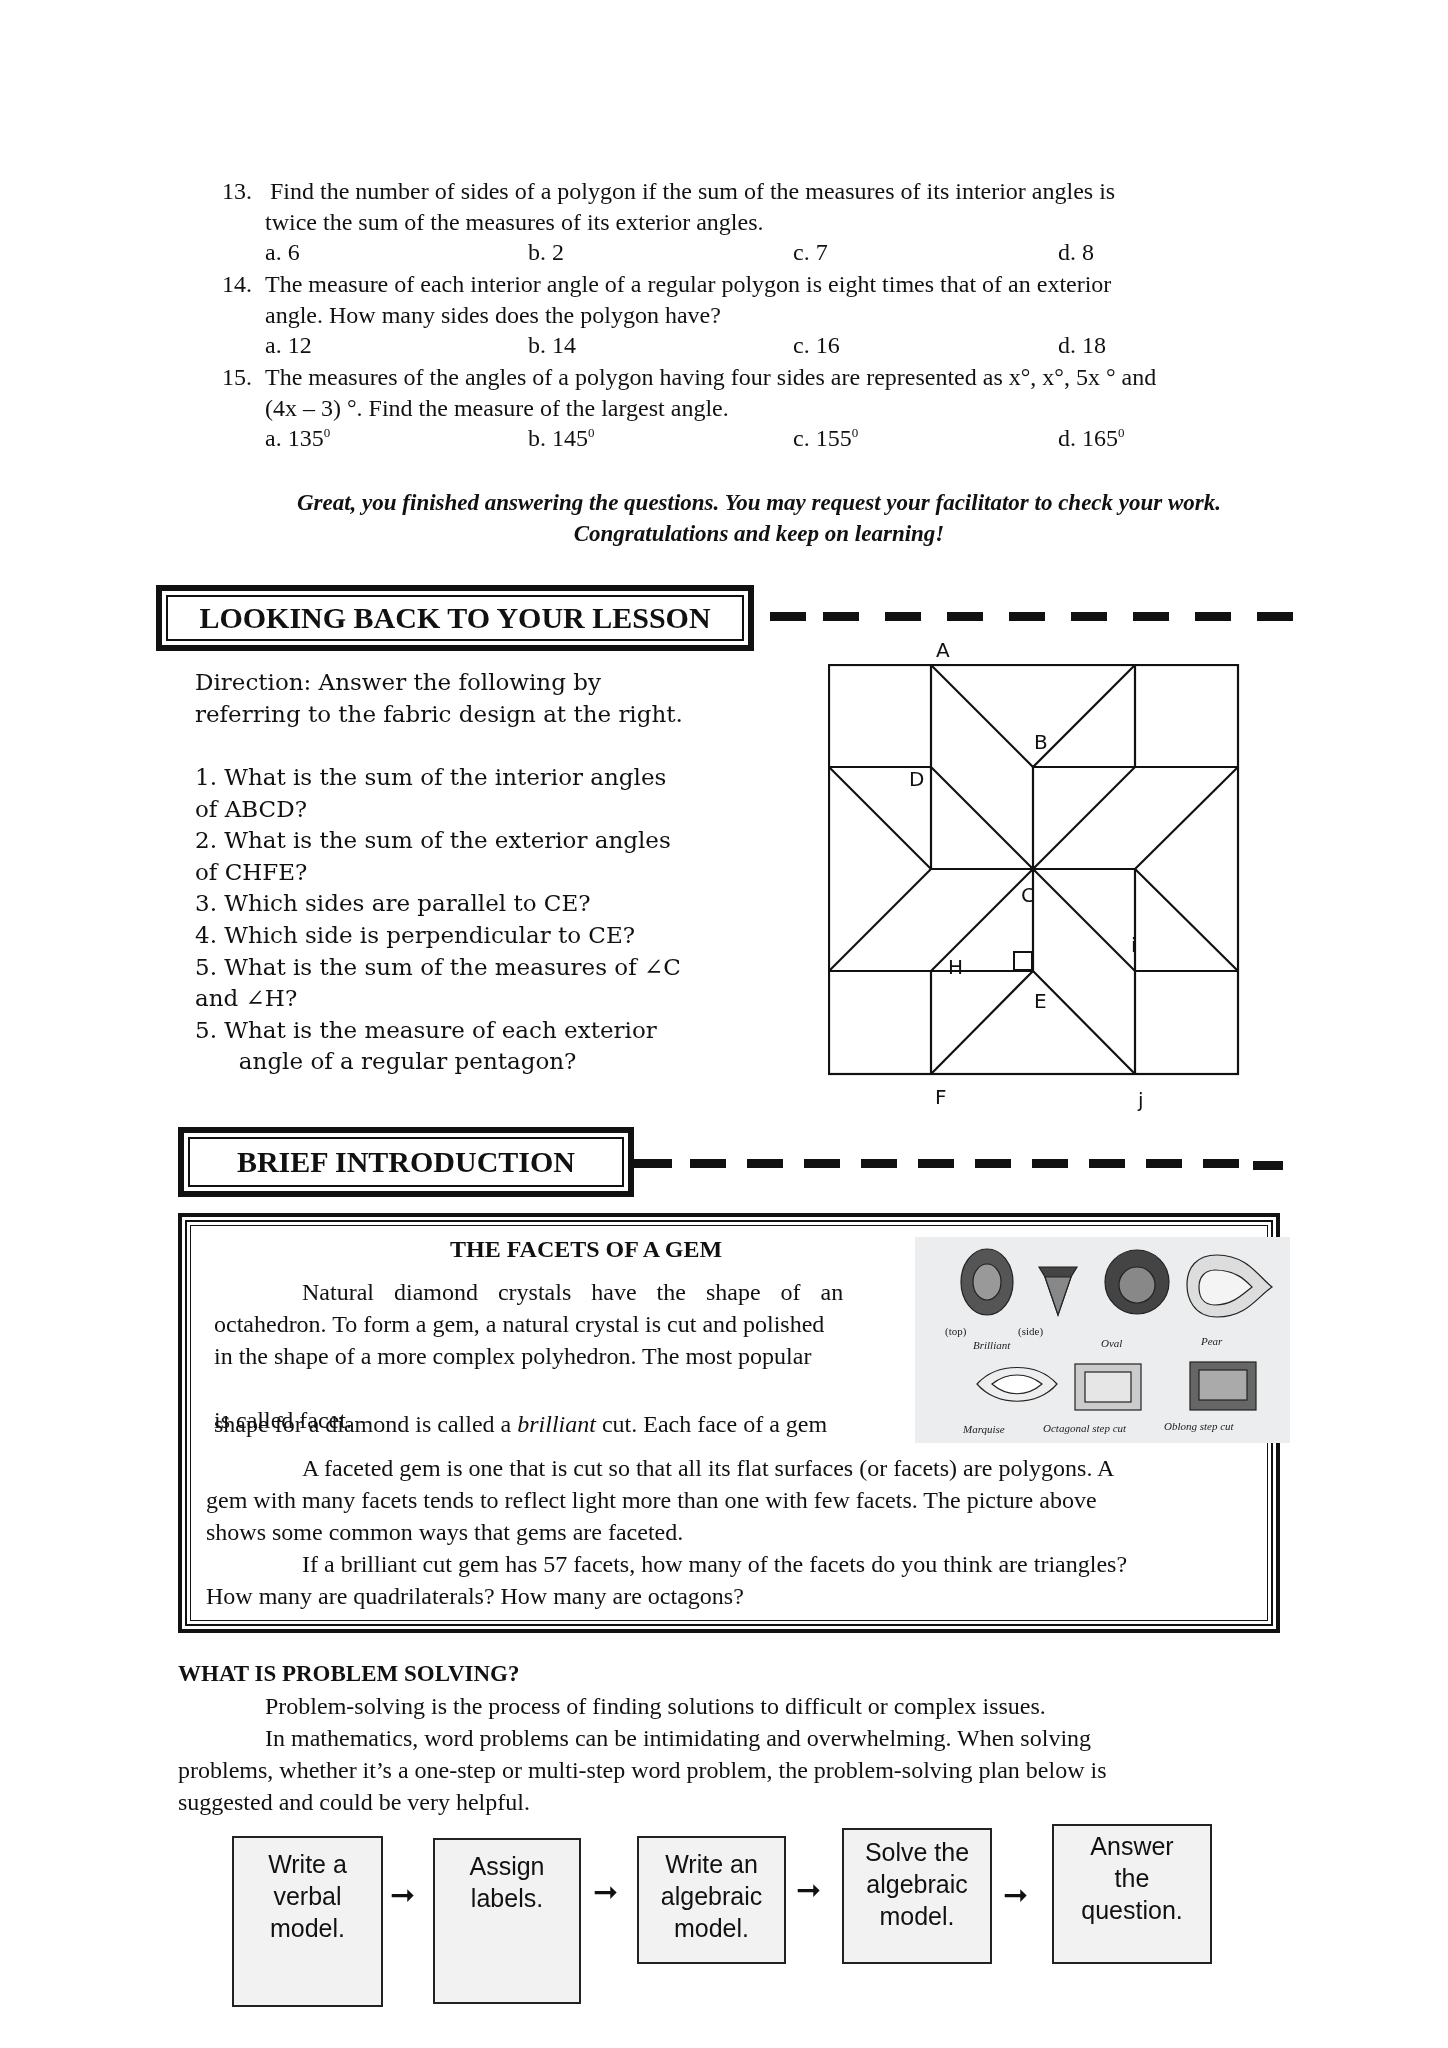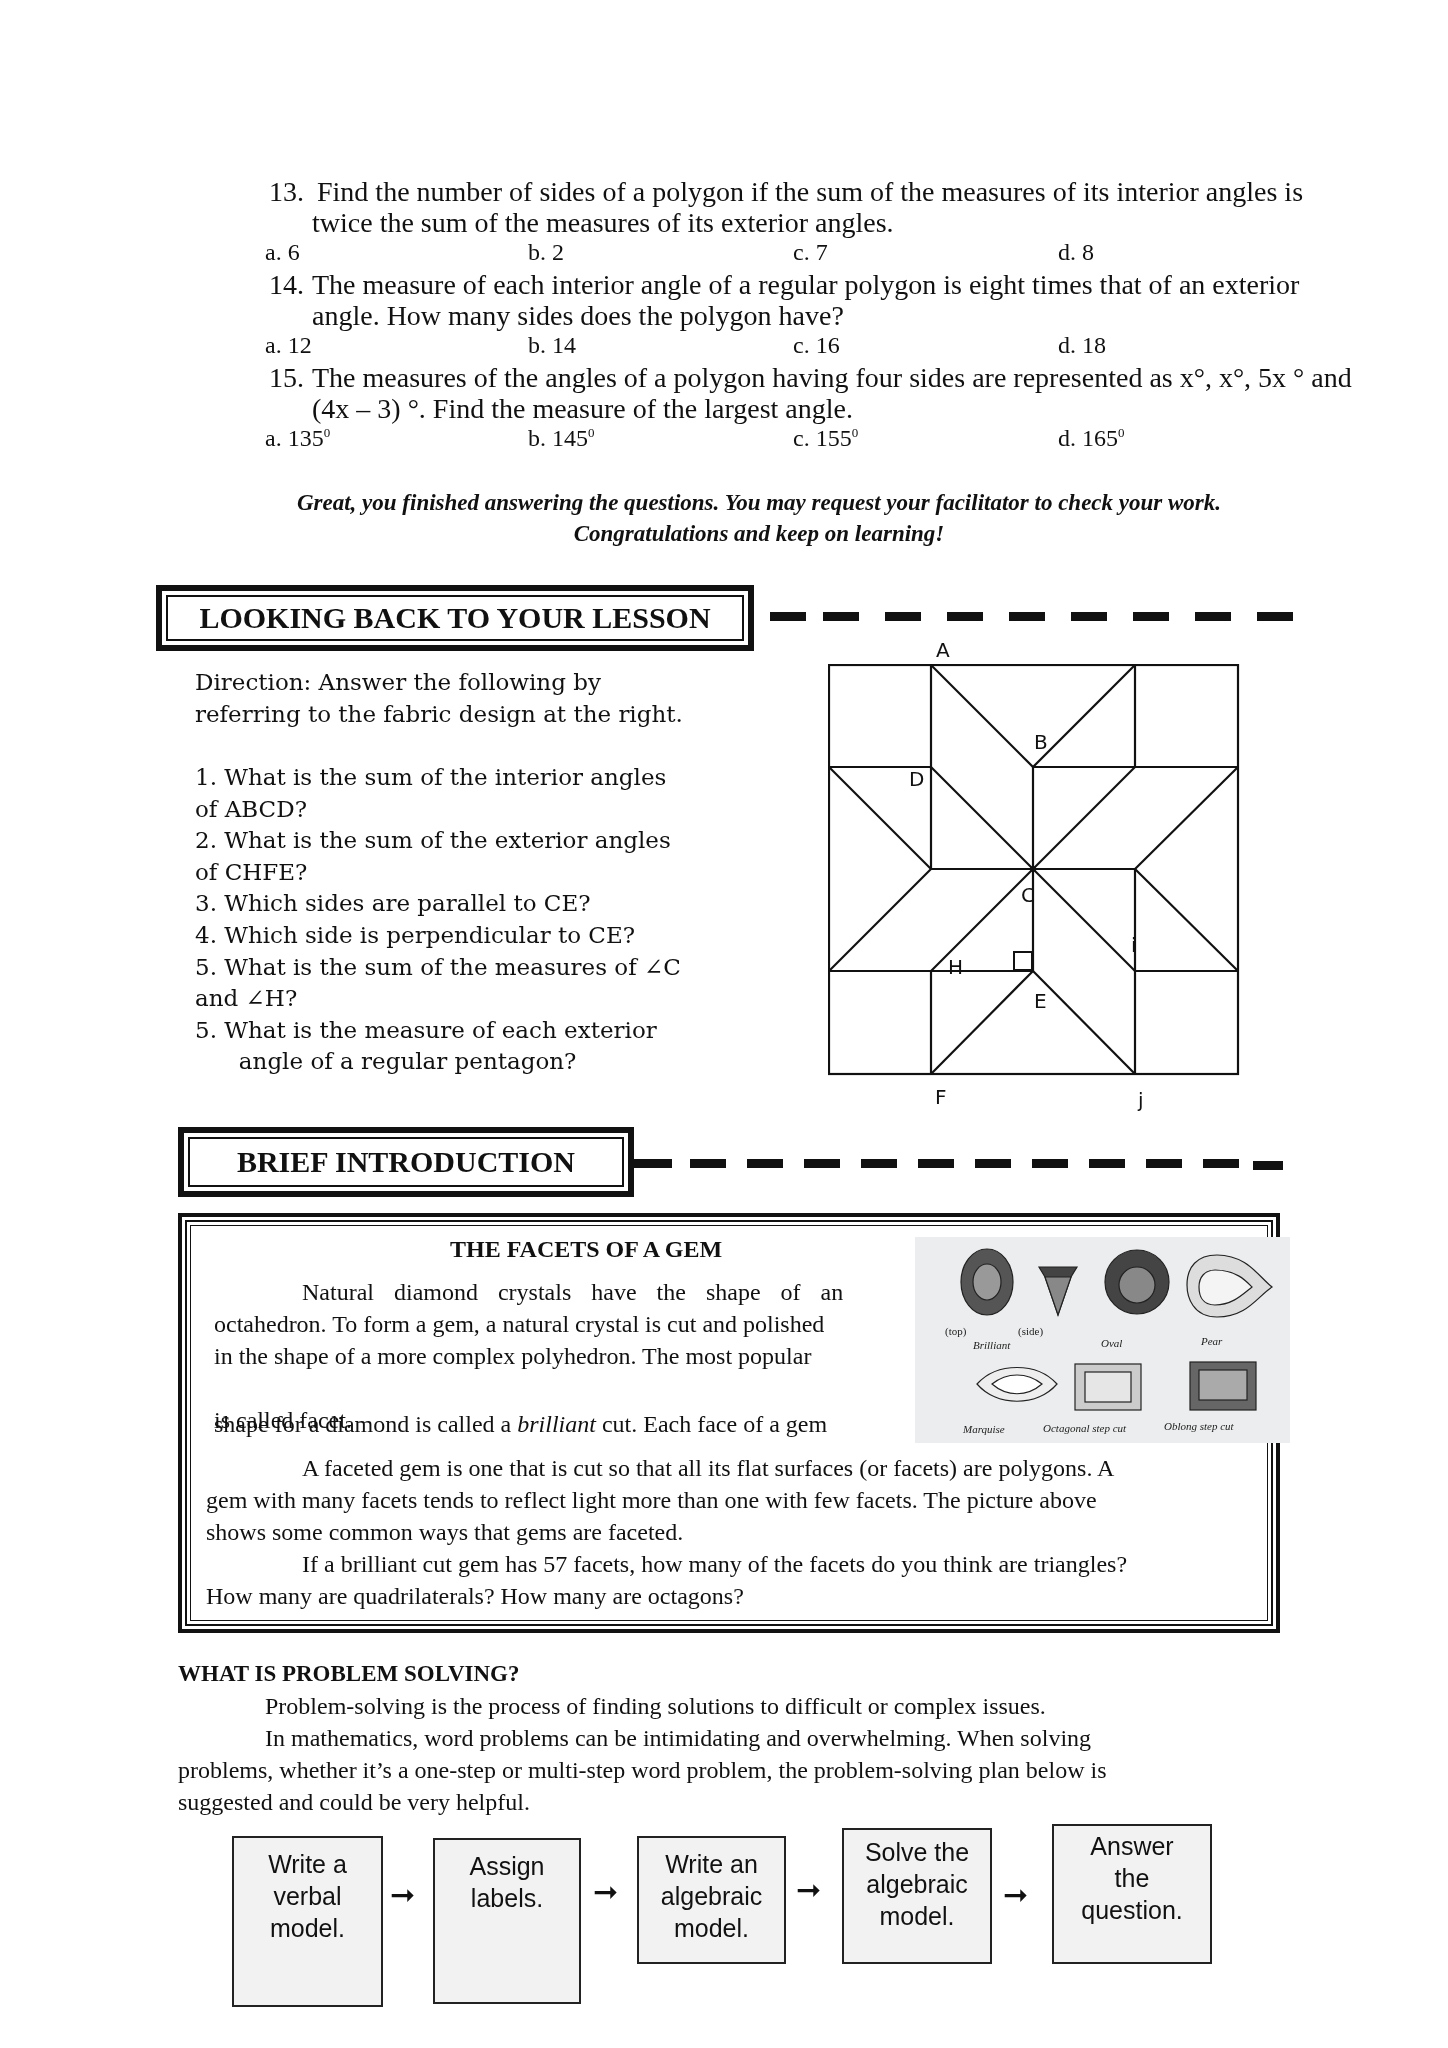"13." .q { font-size: 28px -> 24px; margin-left: 47px -> none }
